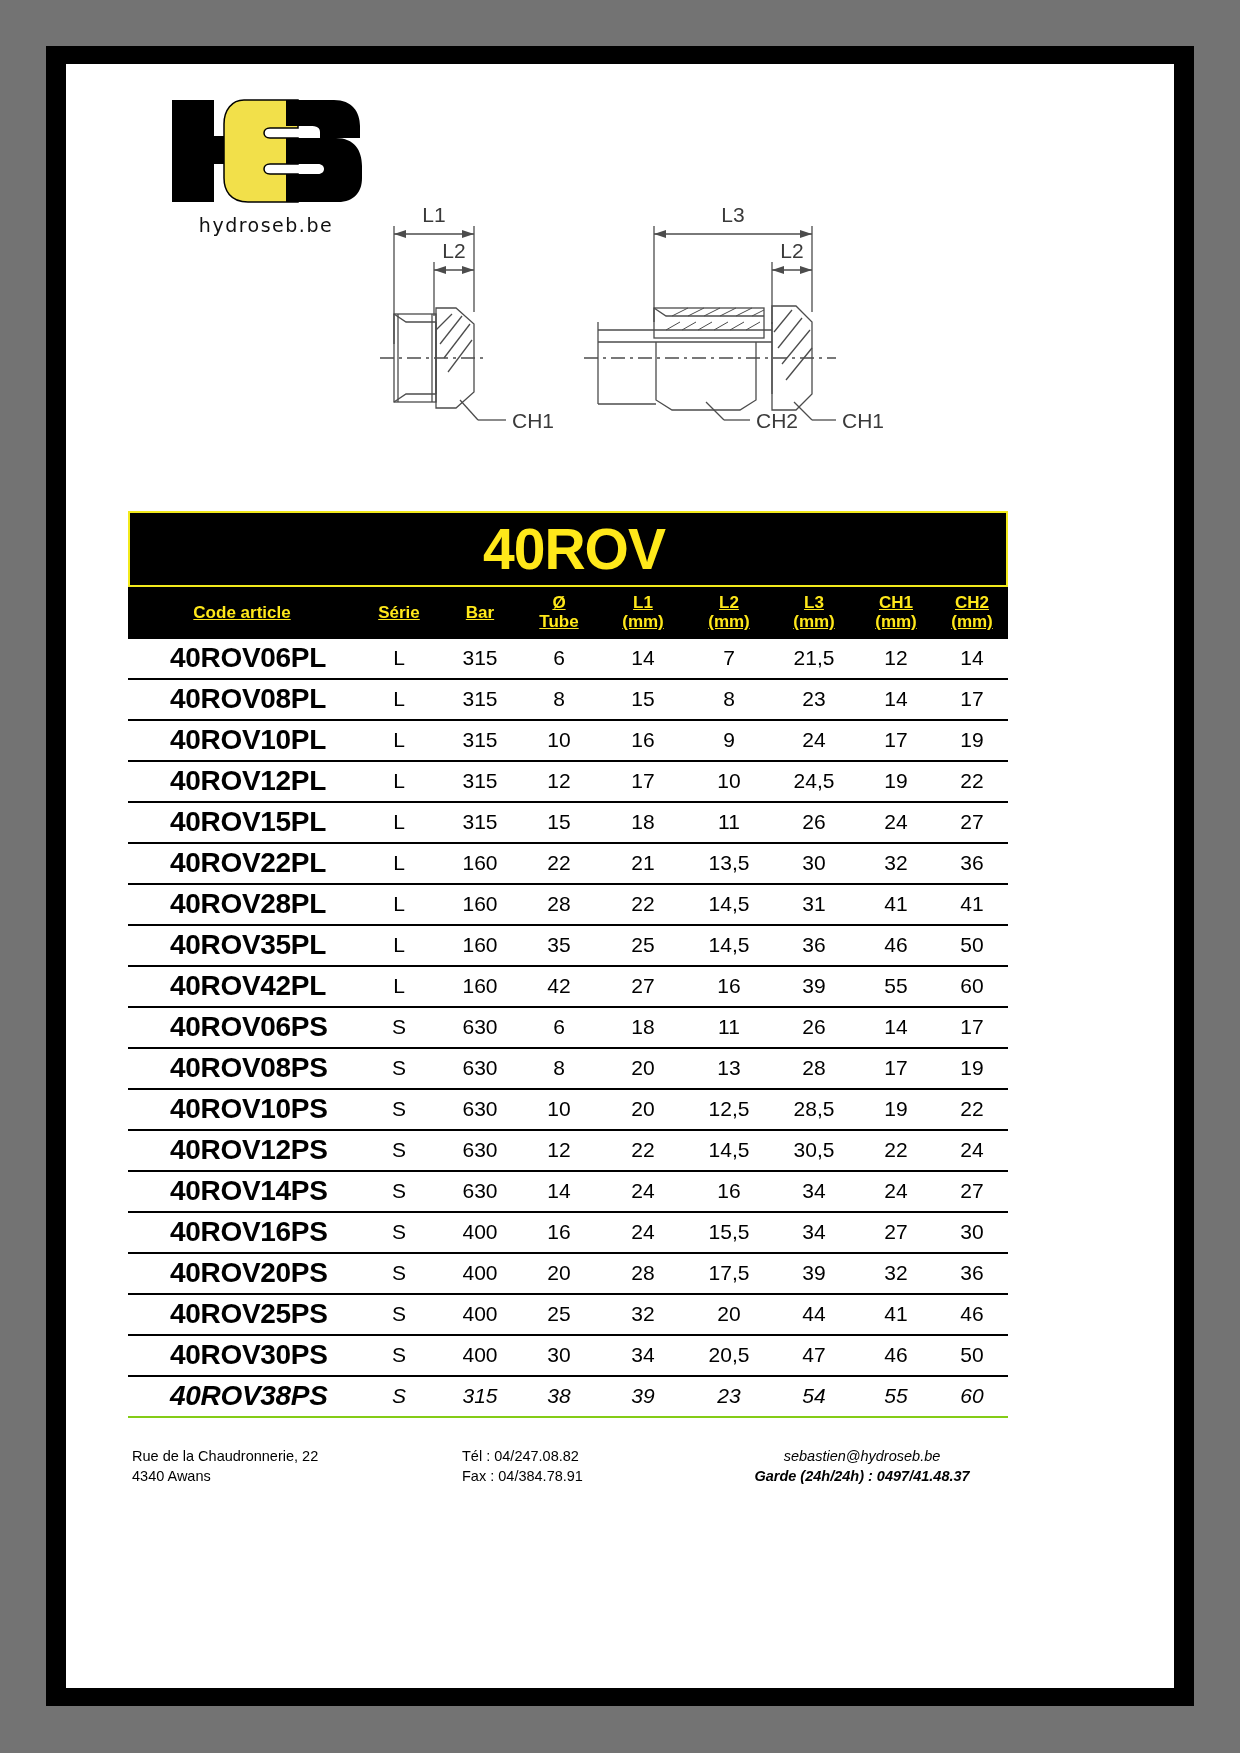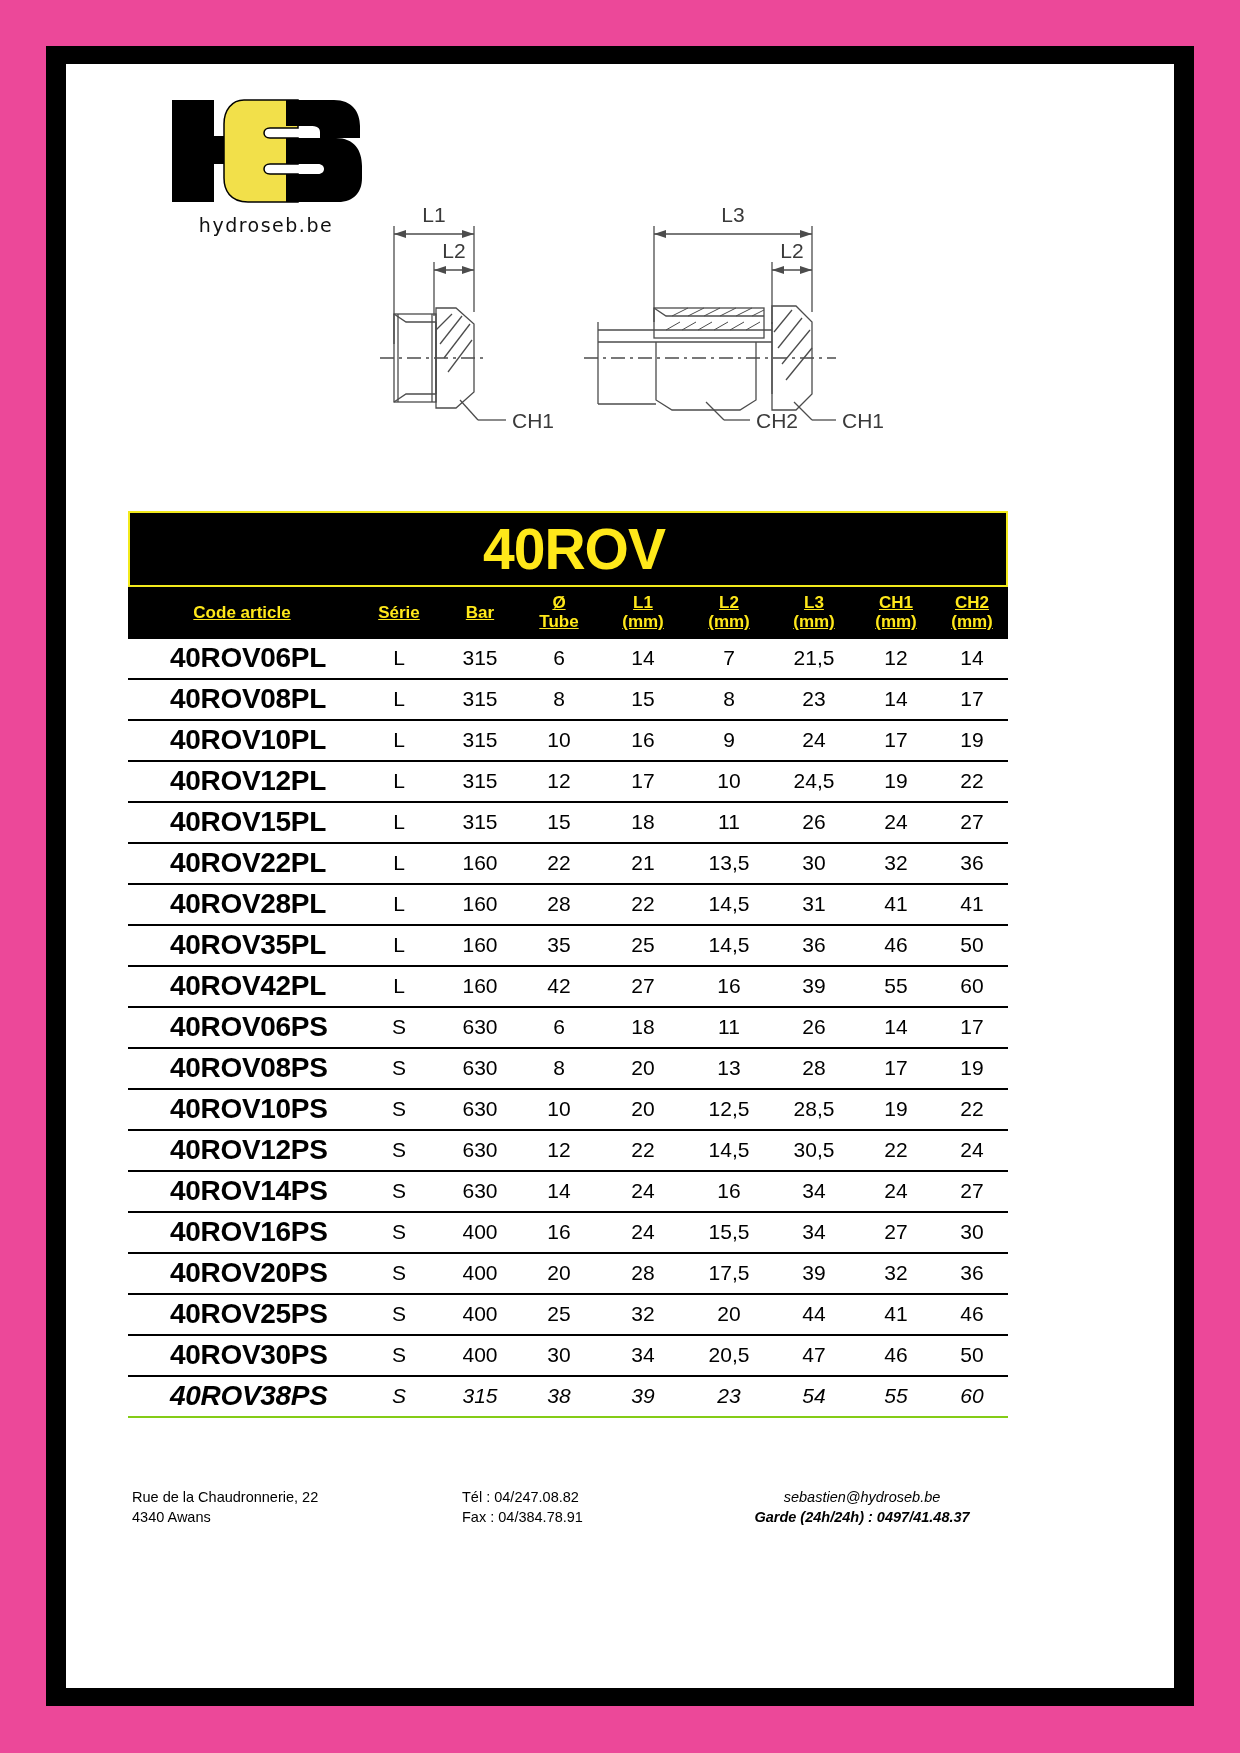"hydroseb.be" .page { background: #ec4899 -> #737373 }
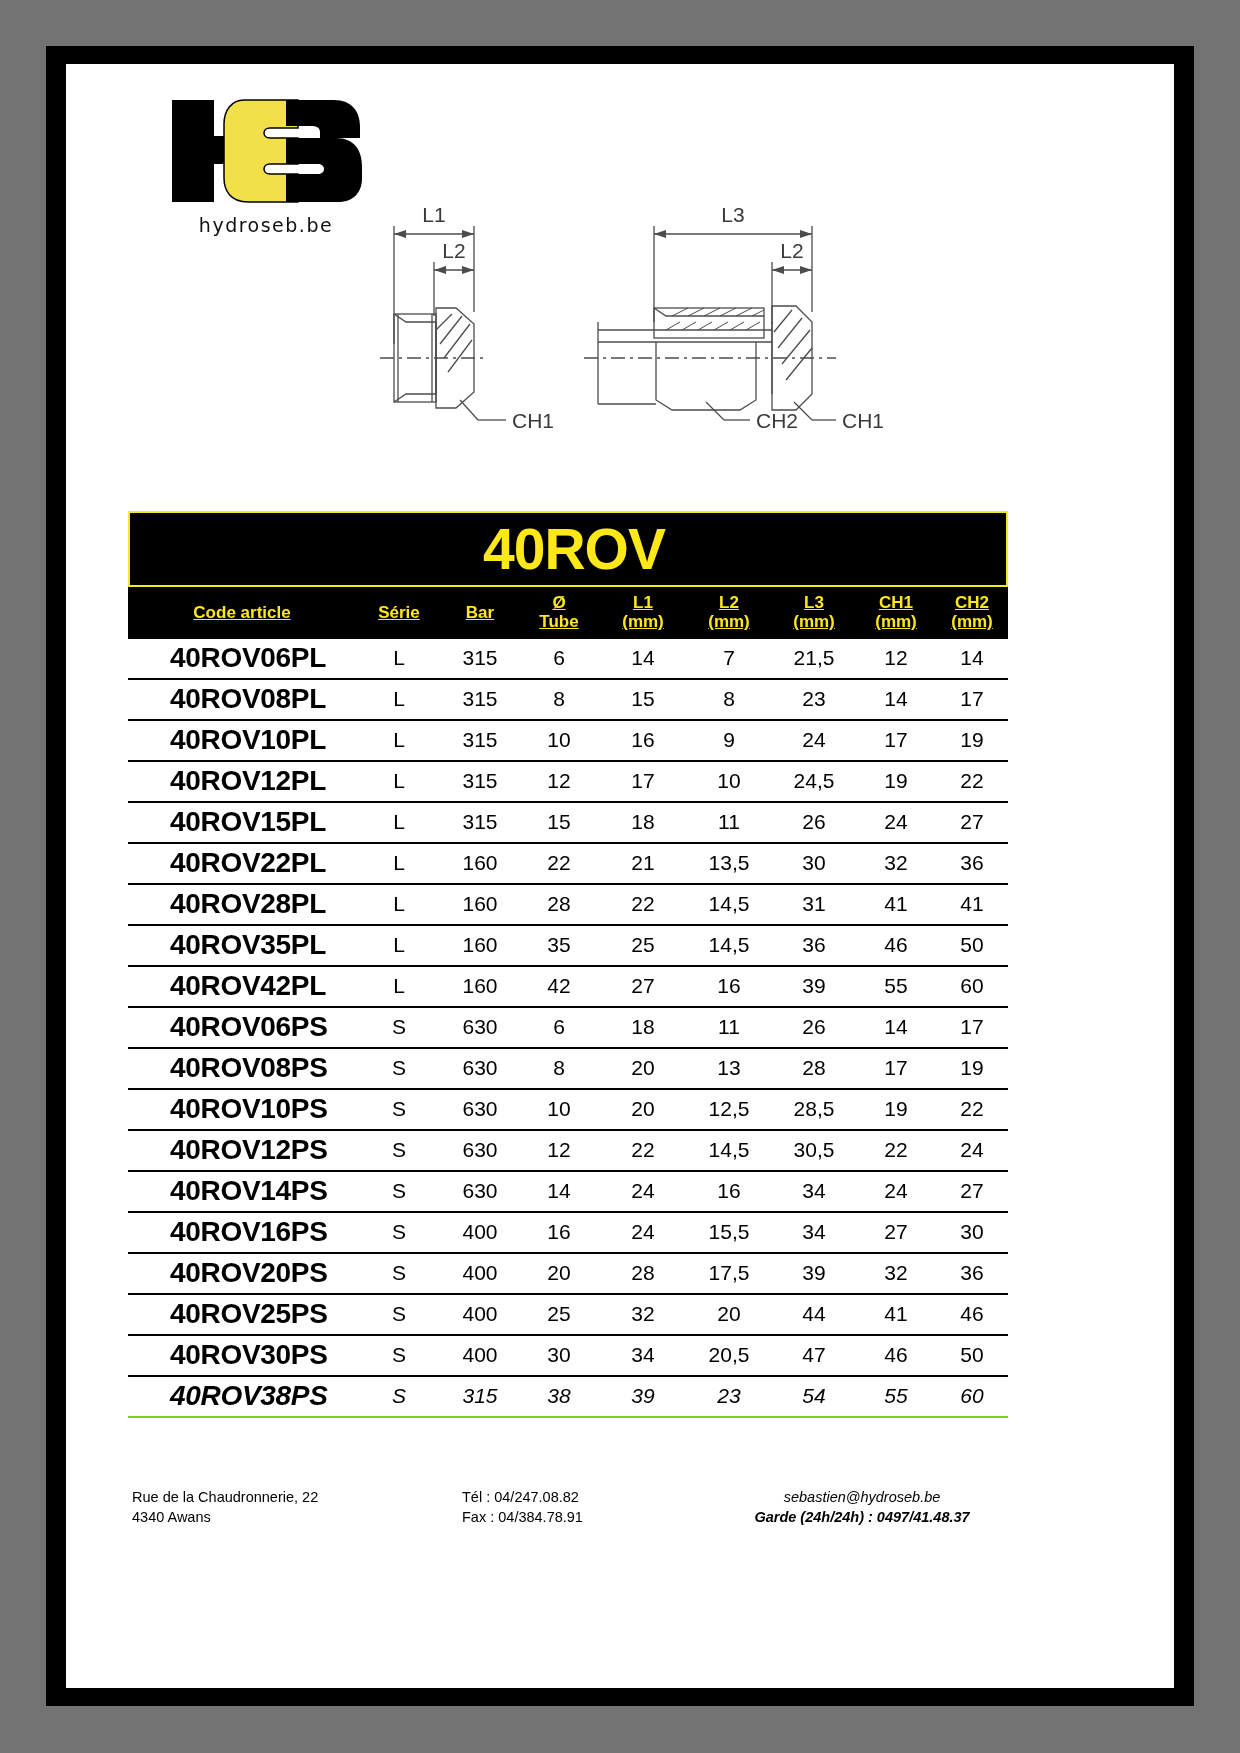"Rue de la Chaudronnerie, 22" .footer { top: 1424px -> 1383px }
